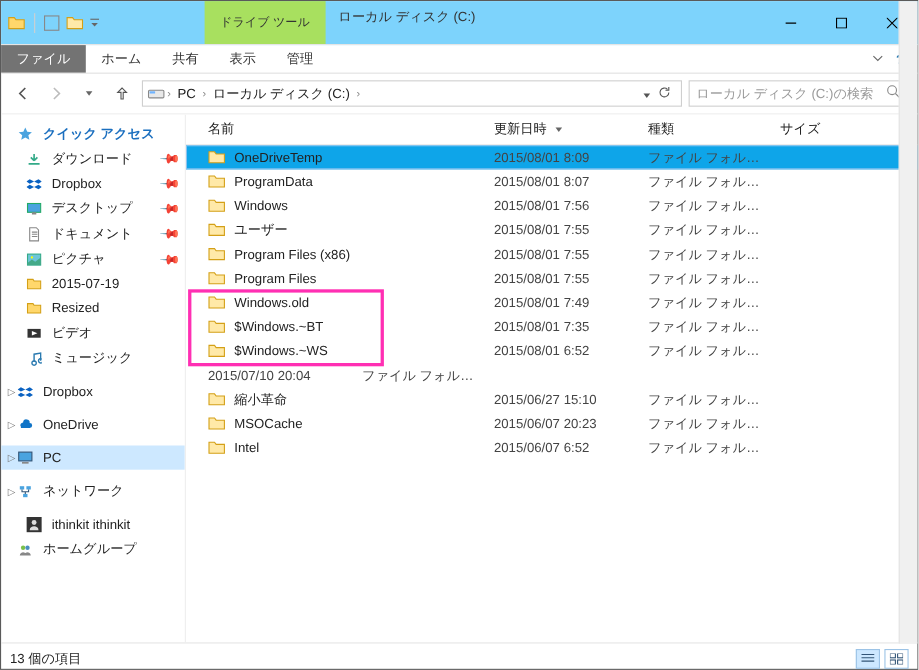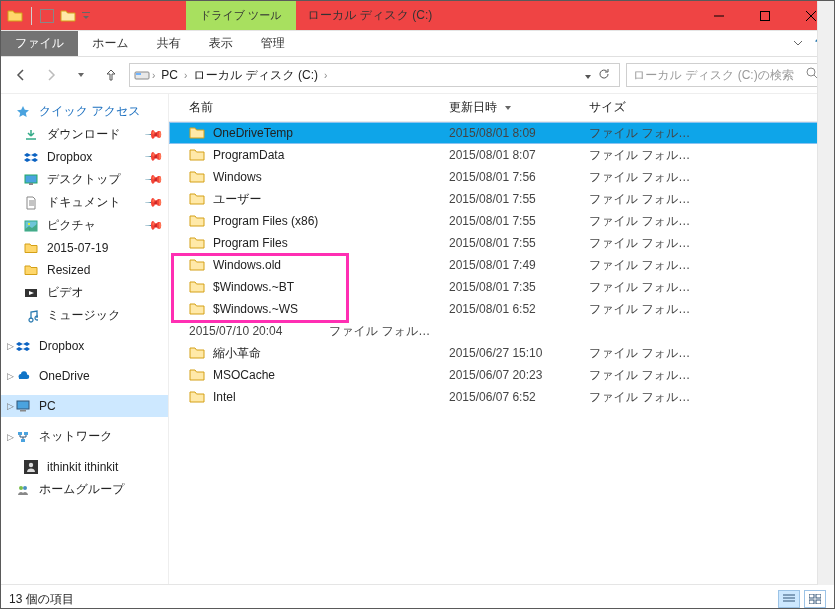"ドライブ ツール" .titlebar { background: #ef4444 -> #7dd3fc; height: 30px -> 40px }
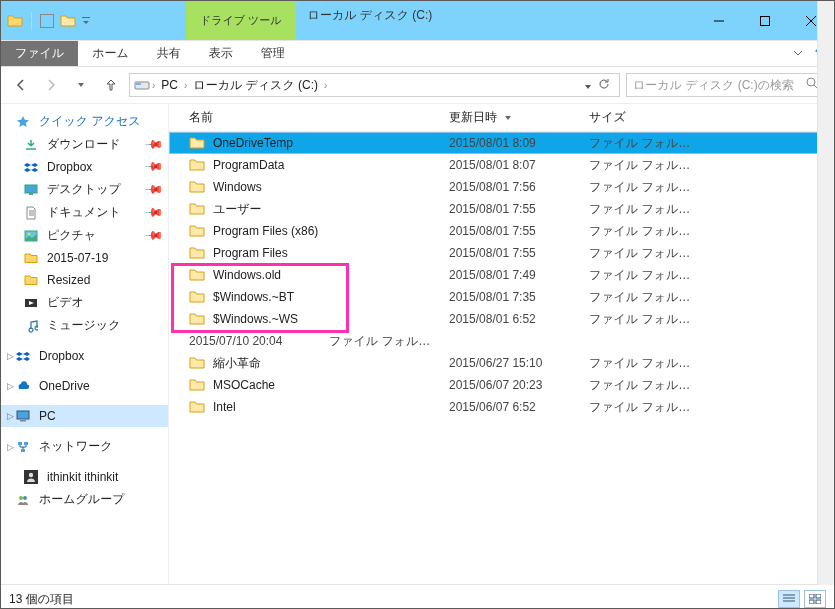"クイック アクセス" .np-head { font-weight: normal -> bold }
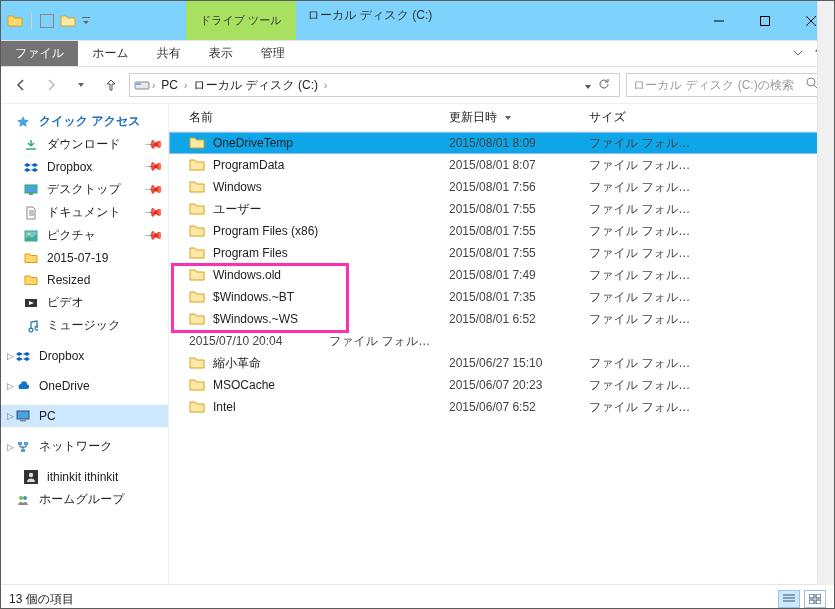"種類" div.col { html: none -> <div> <span>種類</span> </div> }
